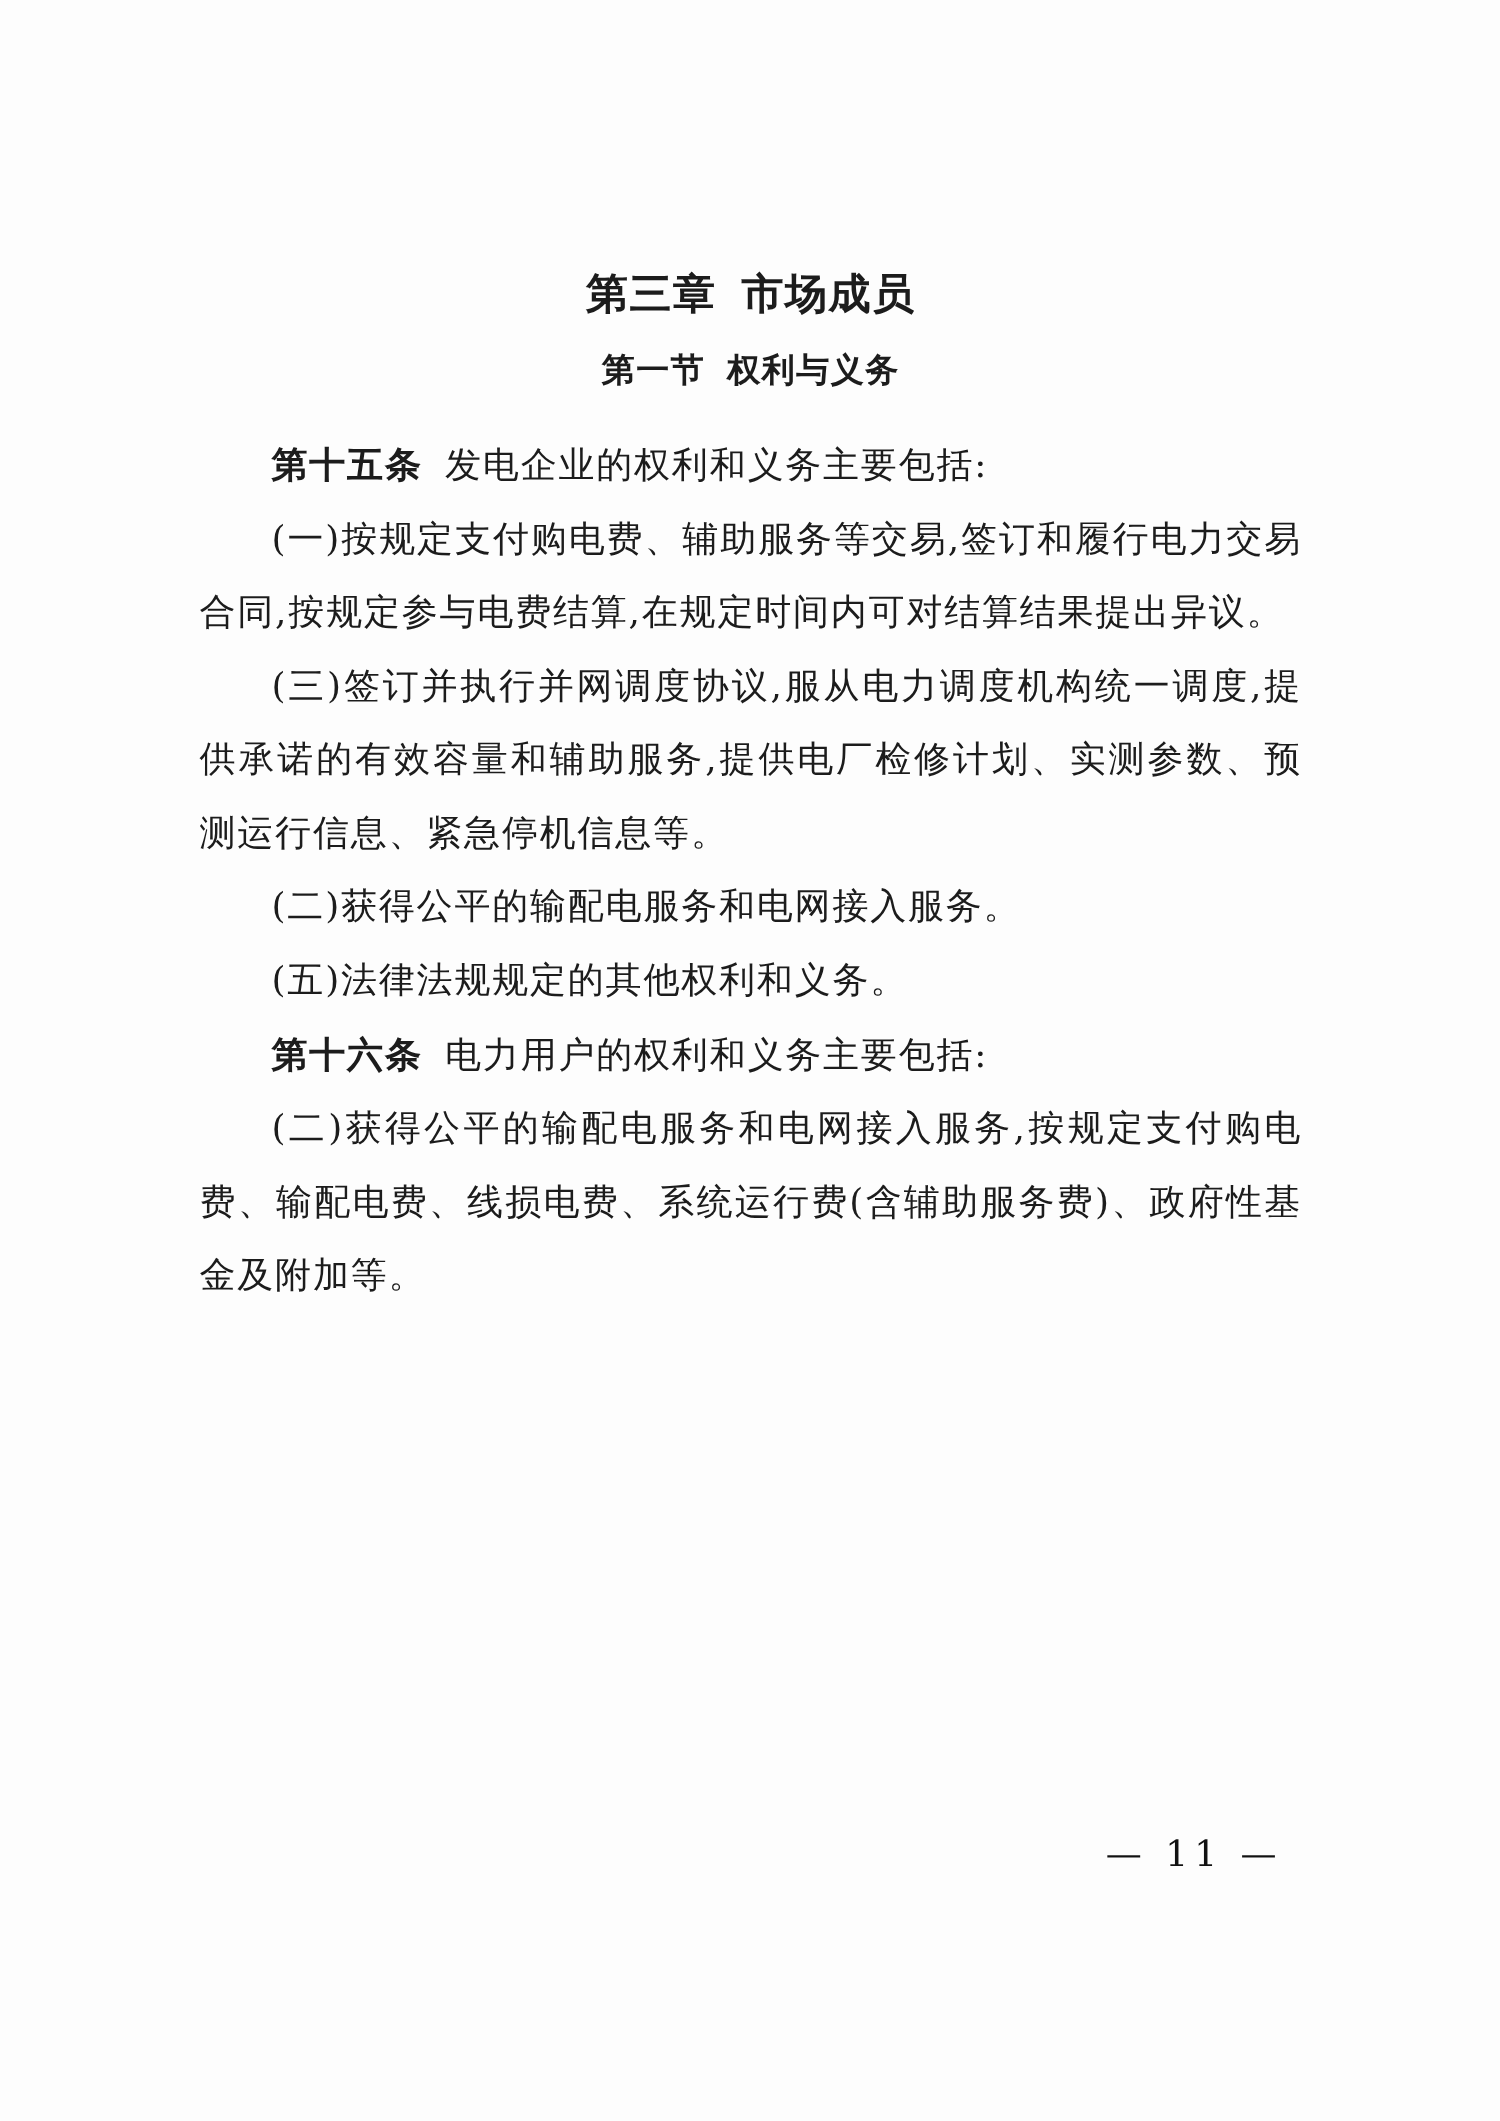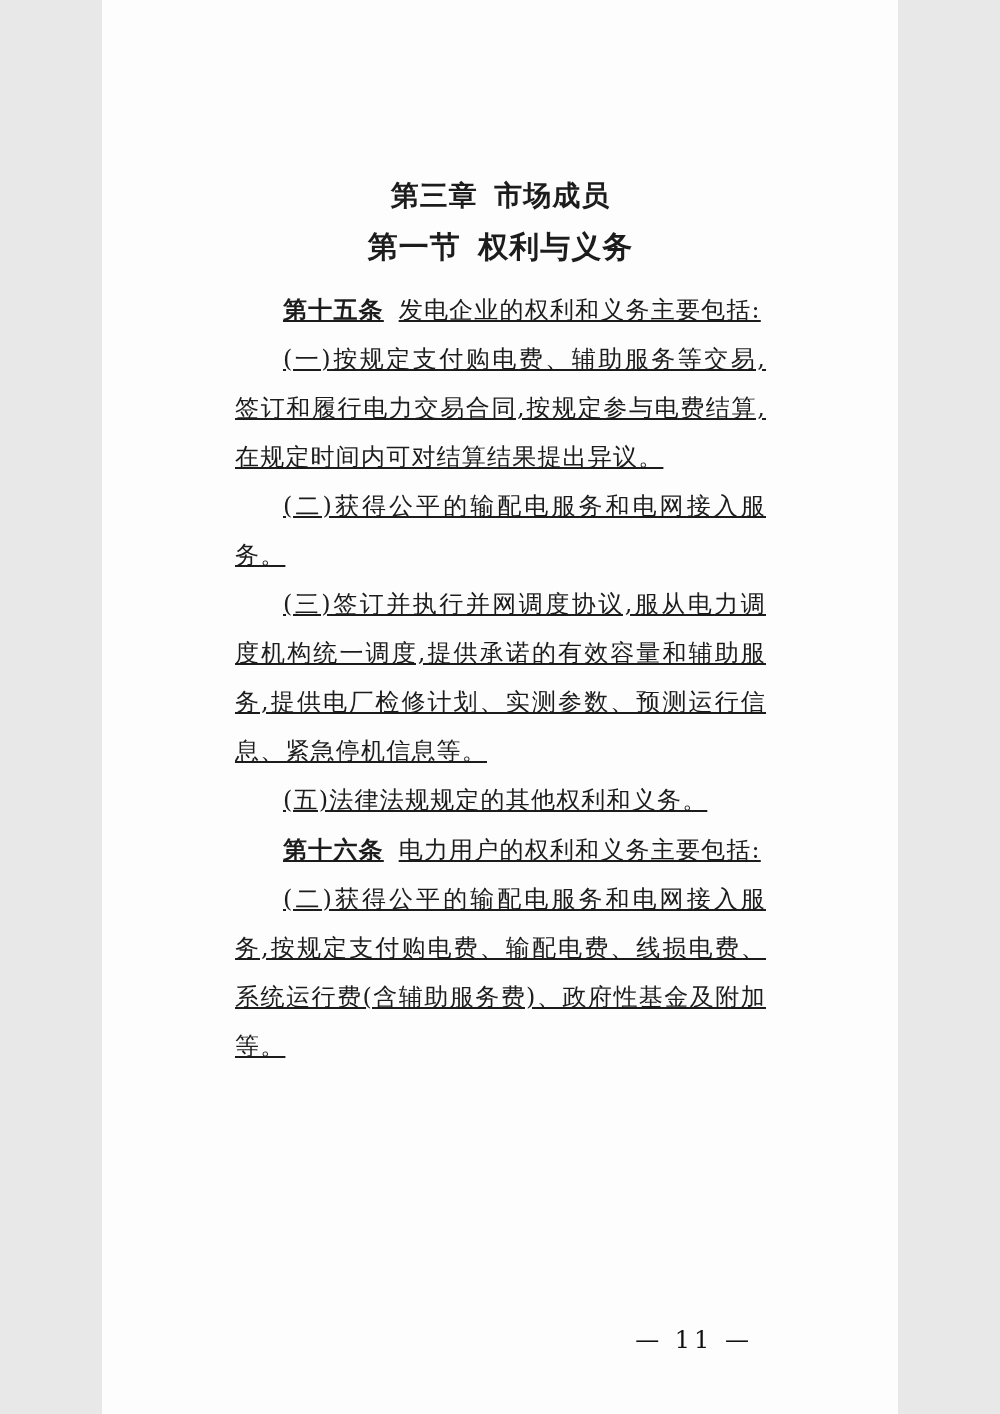"第三章 市场成员" .page { width: 796px -> 1000px }
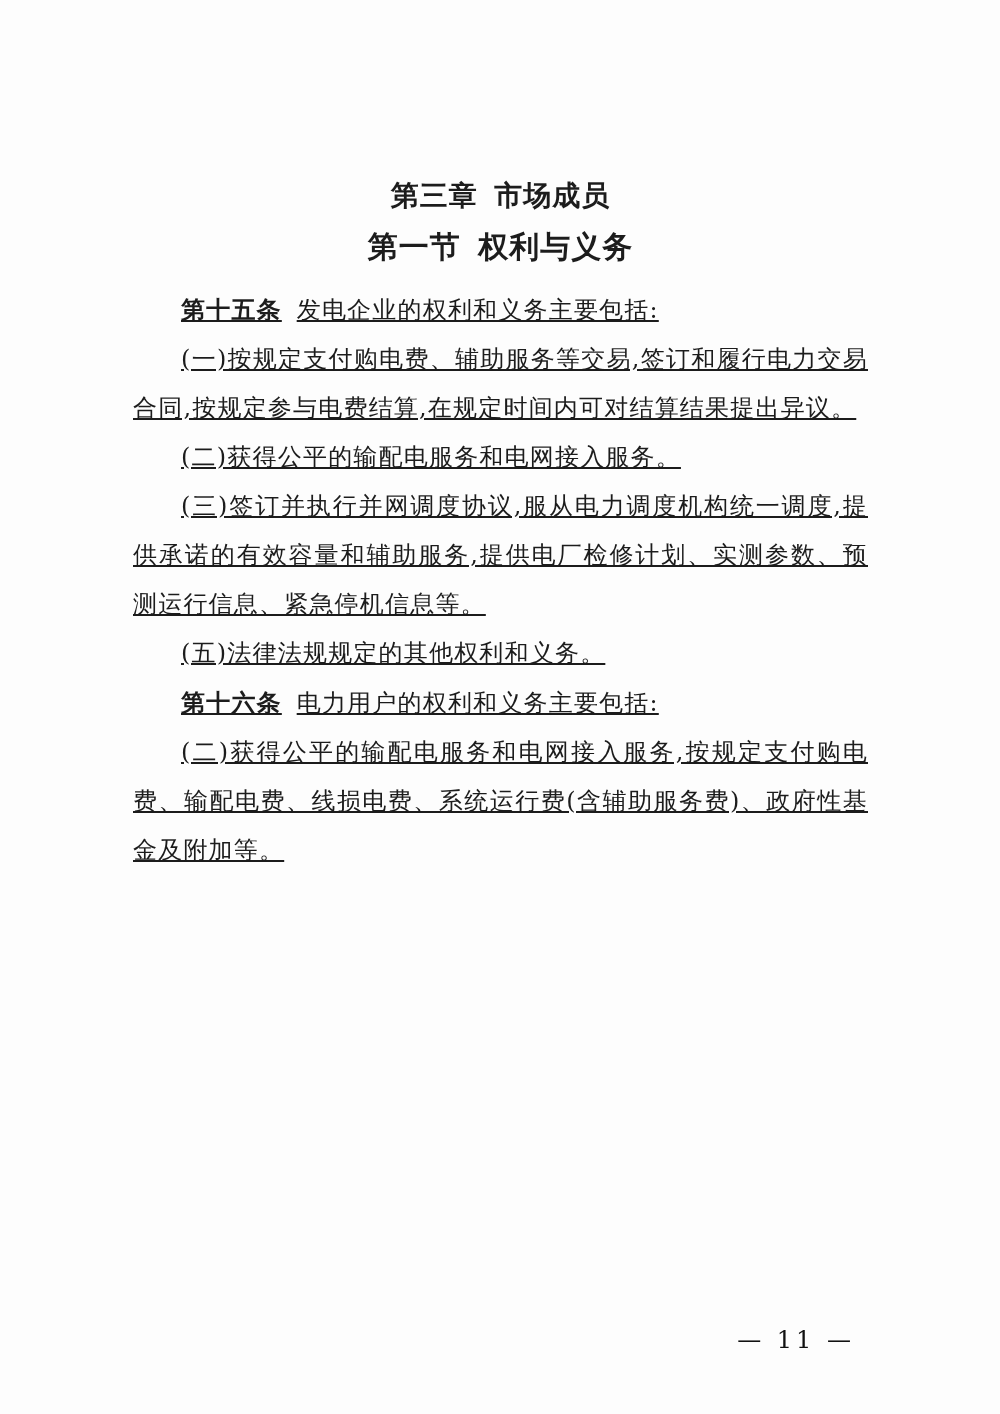"第一节 权利与义务" .section-title { font-size: 30px -> 22px }
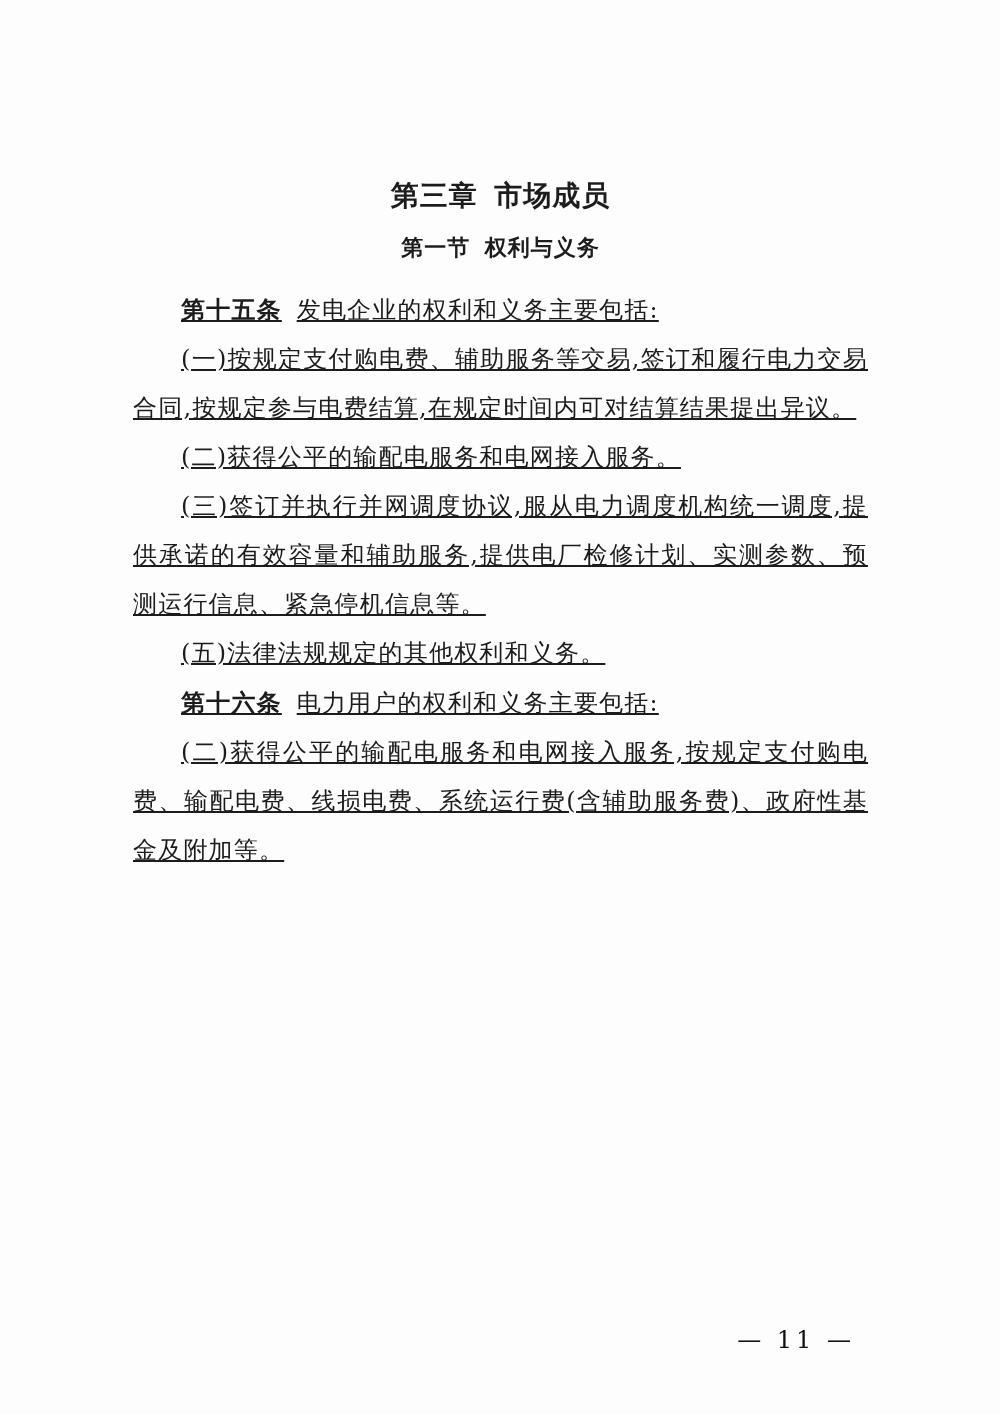"第十五条 发电企业的权利和义务主要包括:" .body-block { text-decoration: underline -> none }
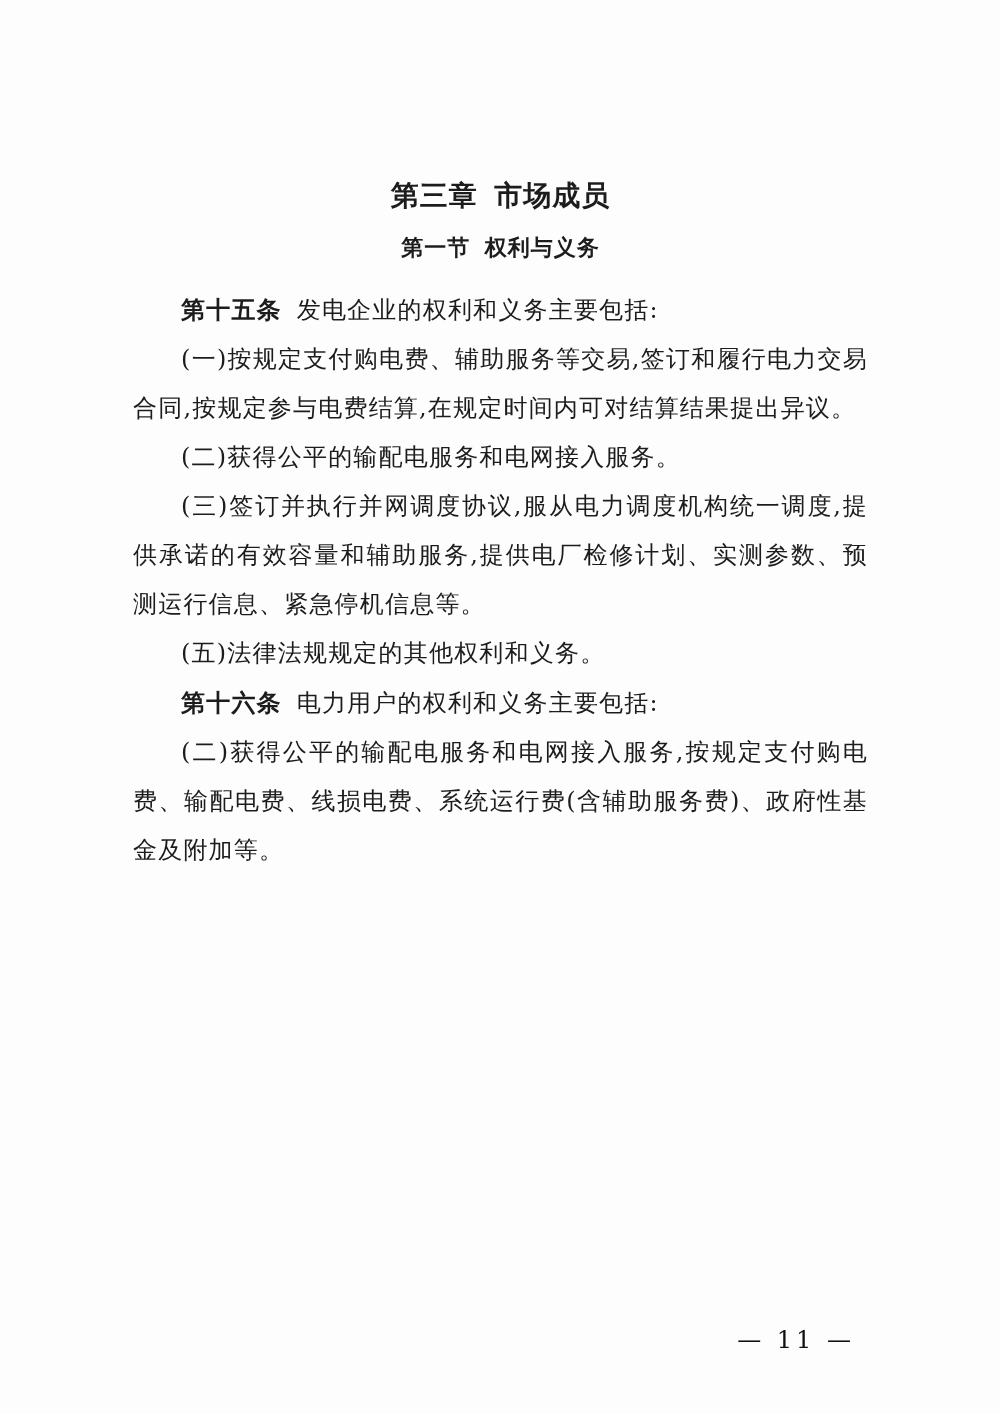"(二)获得公平的输配电服务和电网接入服务。" p { order: before "(三)签订并执行并网调度协议,服从电力调度机构统一调度,提供承诺的有效容量和辅助" -> after "(三)签订并执行并网调度协议,服从电力调度机构统一调度,提供承诺的有效容量和辅助" }
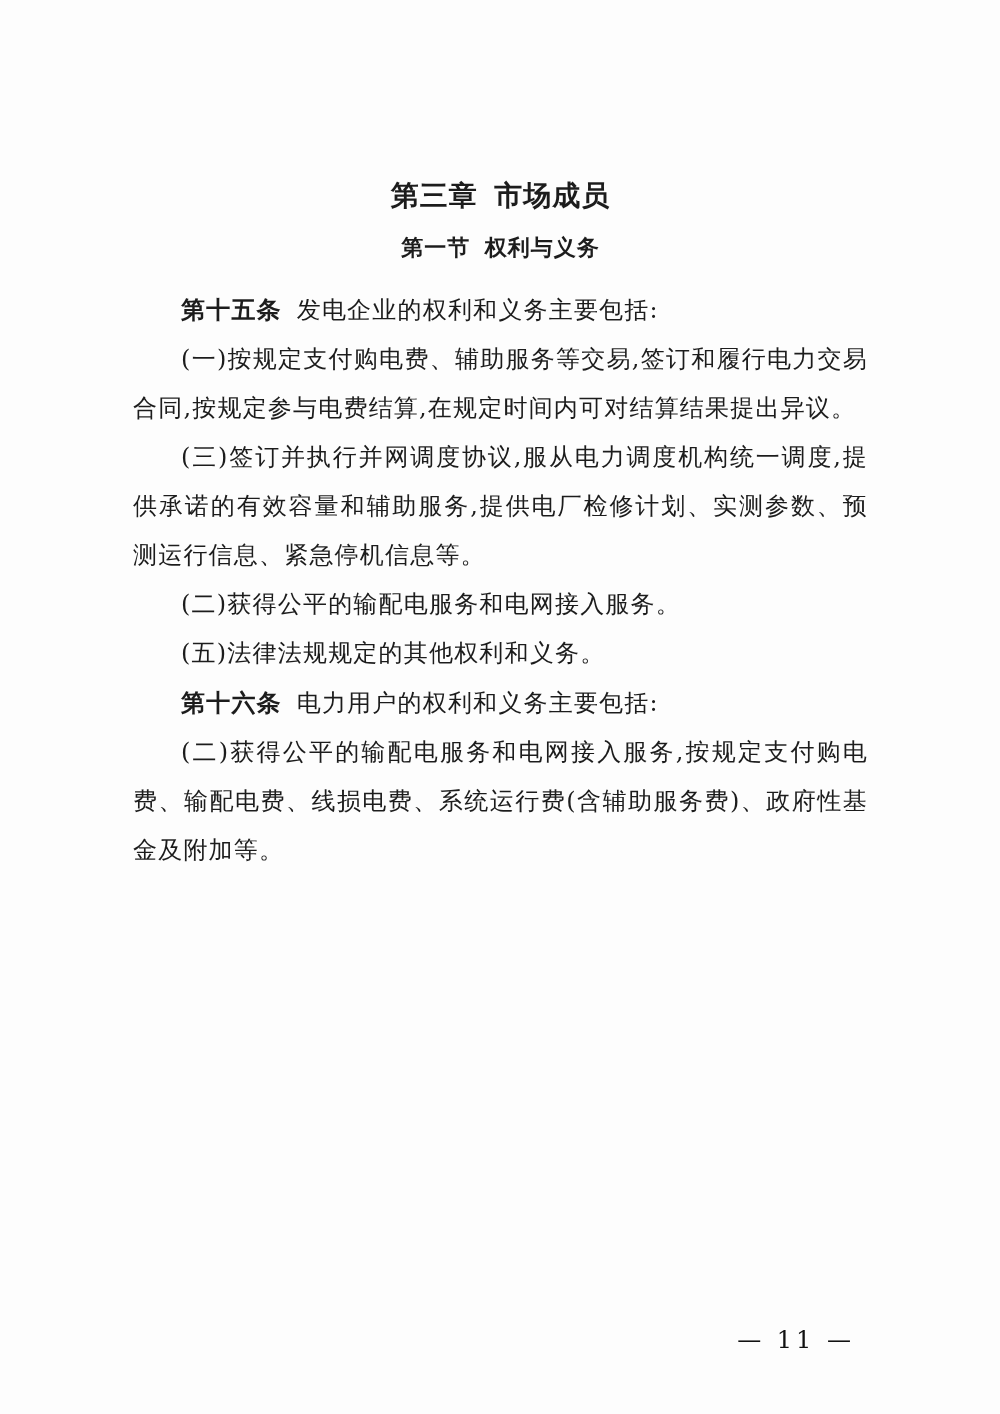"— 11 —" .page-number { top: 1324px -> 1220px }
